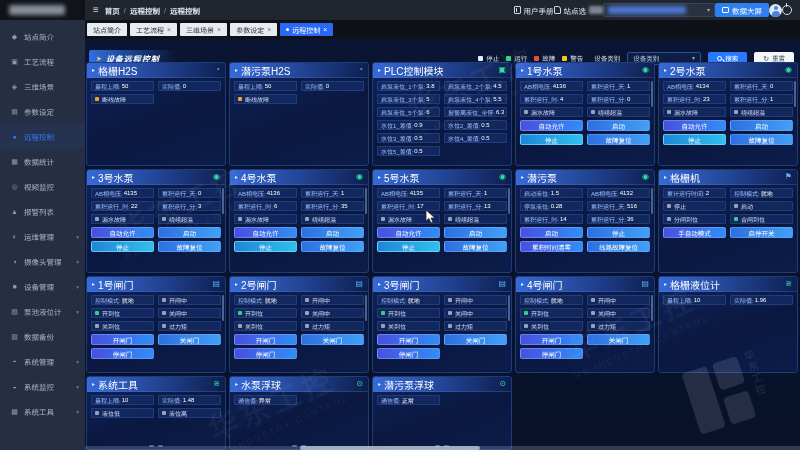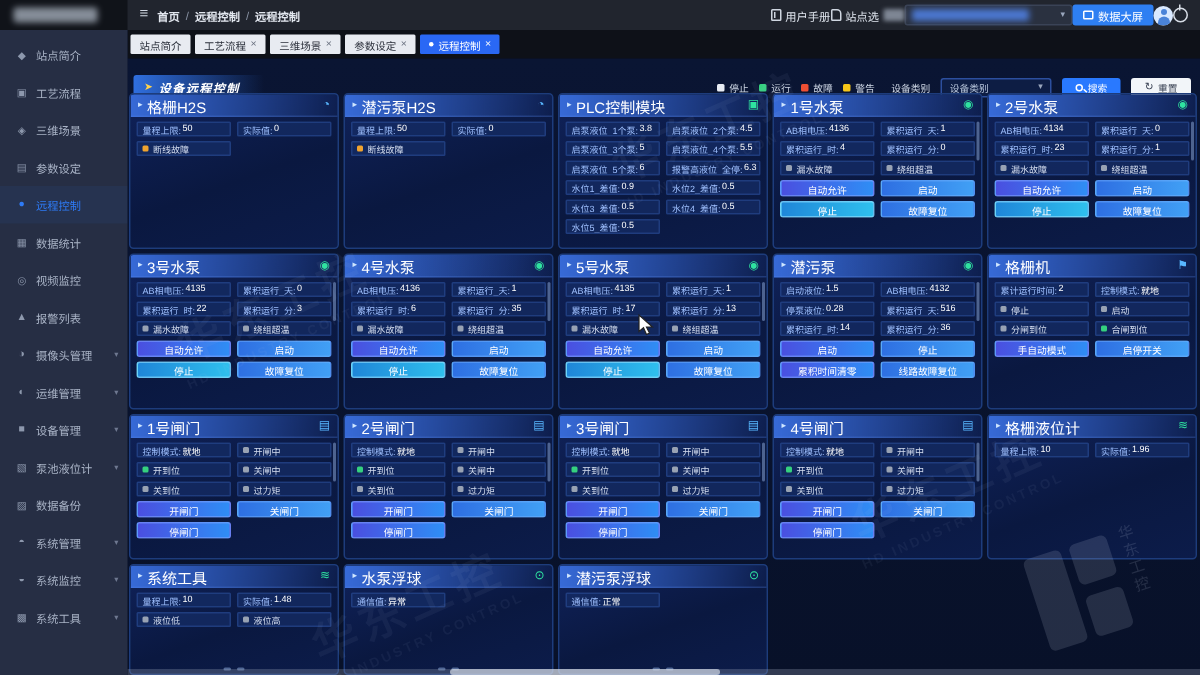"摄像头管理" div.side-item { order: before "运维管理" -> after "运维管理" }
